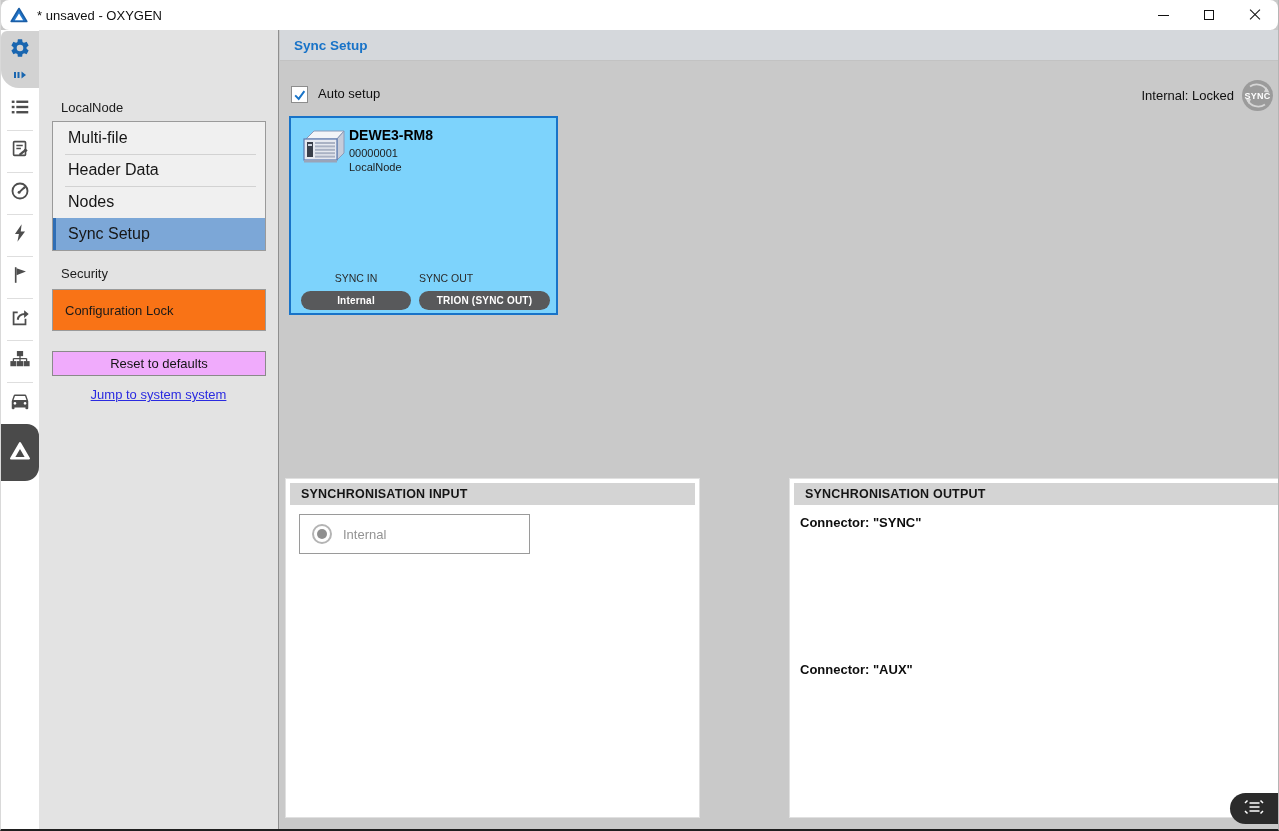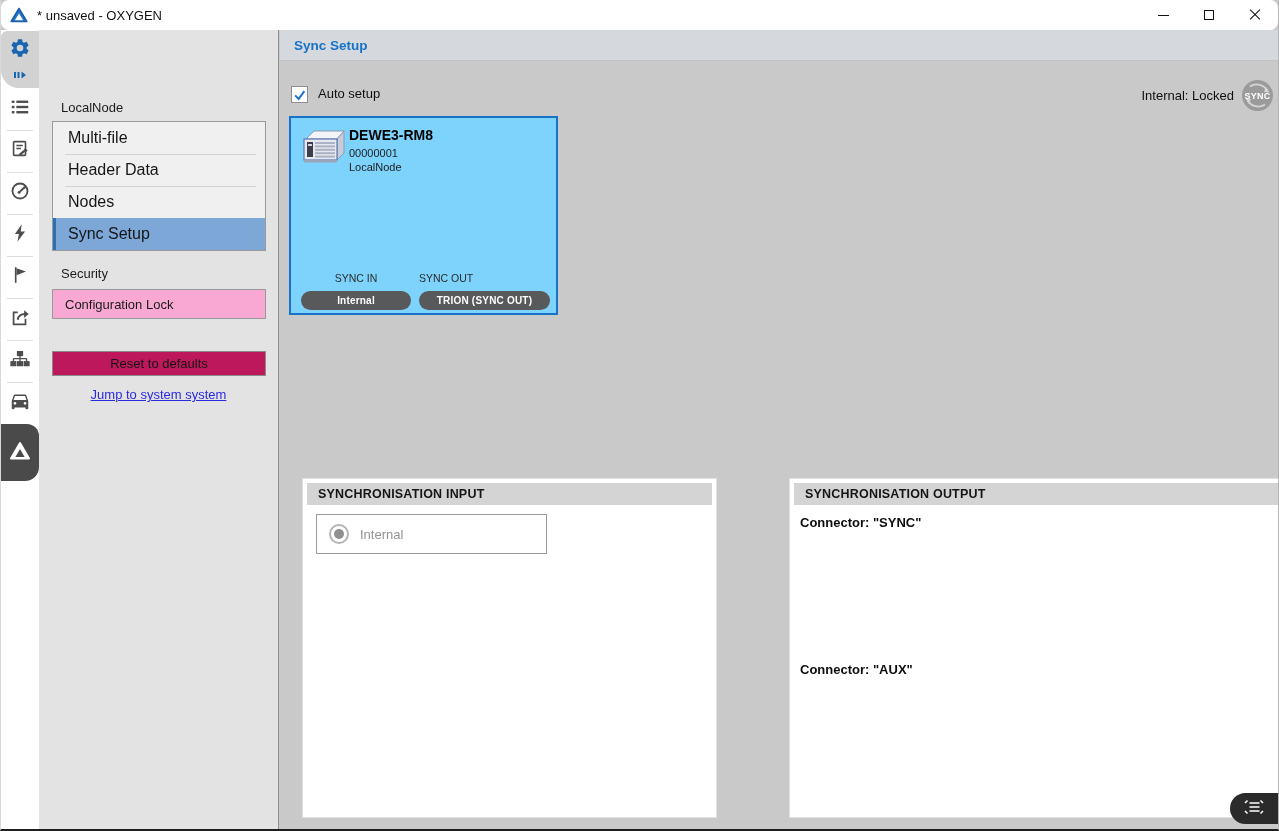"Configuration Lock" .config-box { background: #f9a8d4 -> #f97316; height: 30px -> 42px }
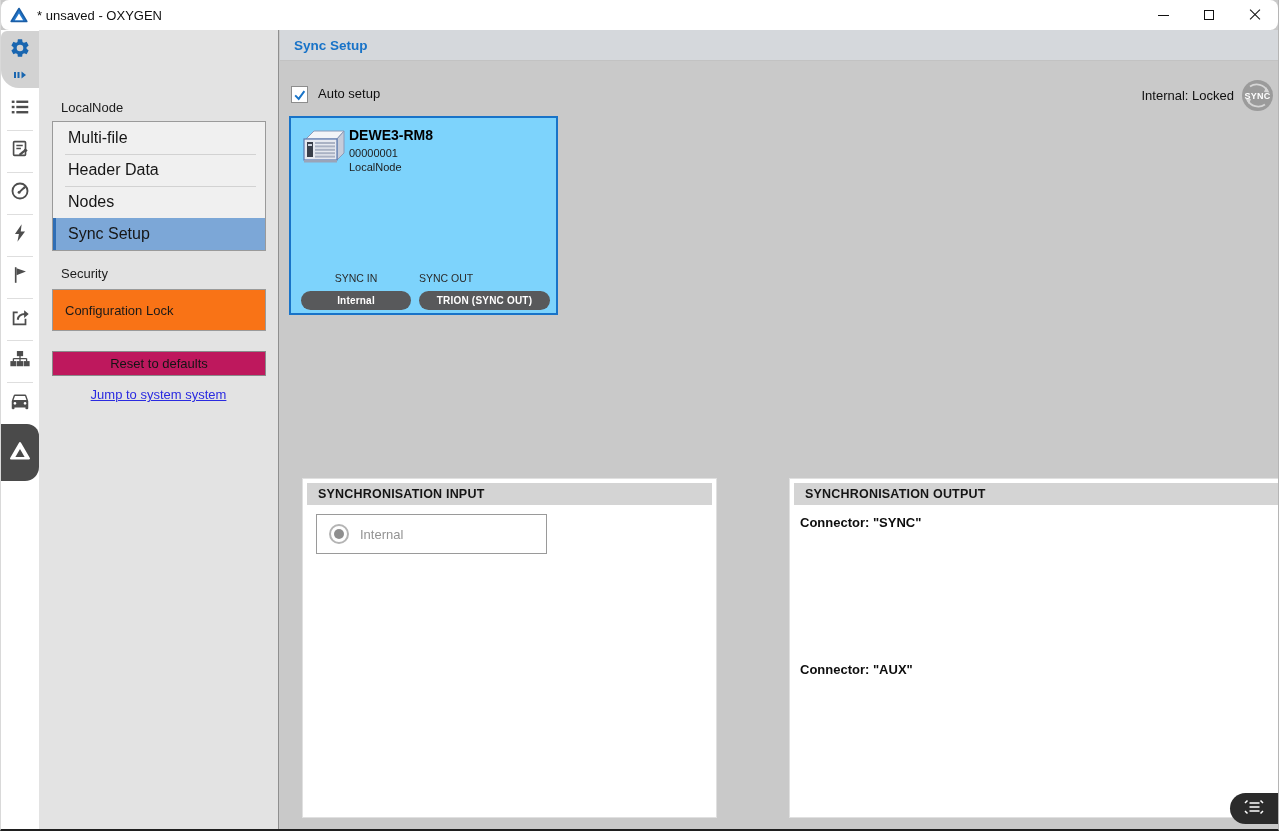"Reset to defaults" .reset-btn { background: #be185d -> #f0abfc }
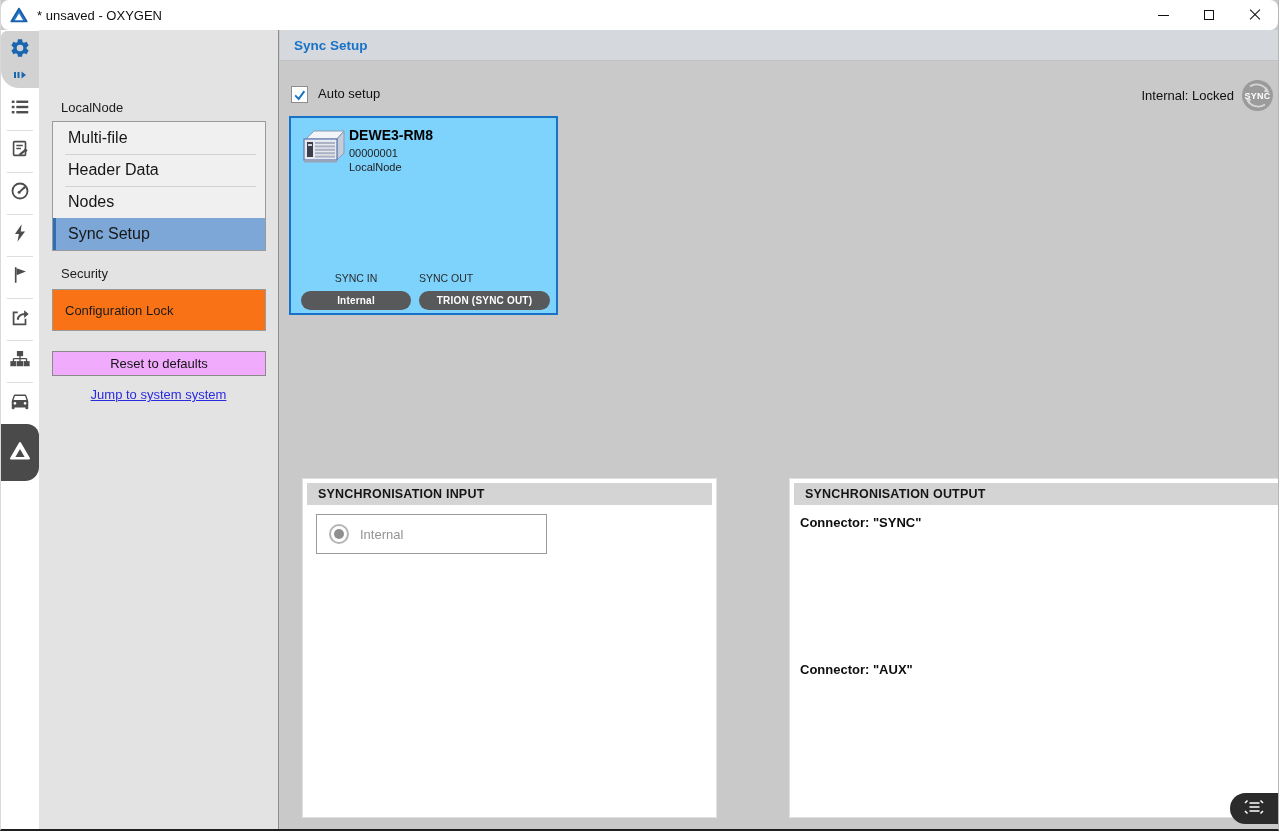"SYNCHRONISATION INPUT" .sub-panel.input { left: 22px -> 5px }
